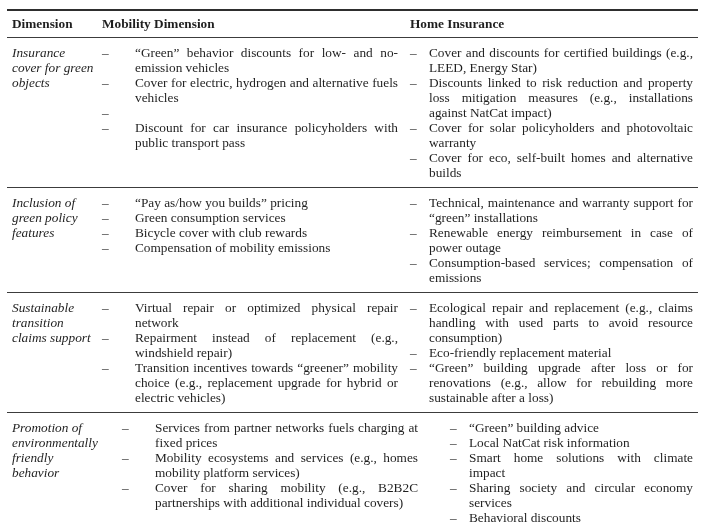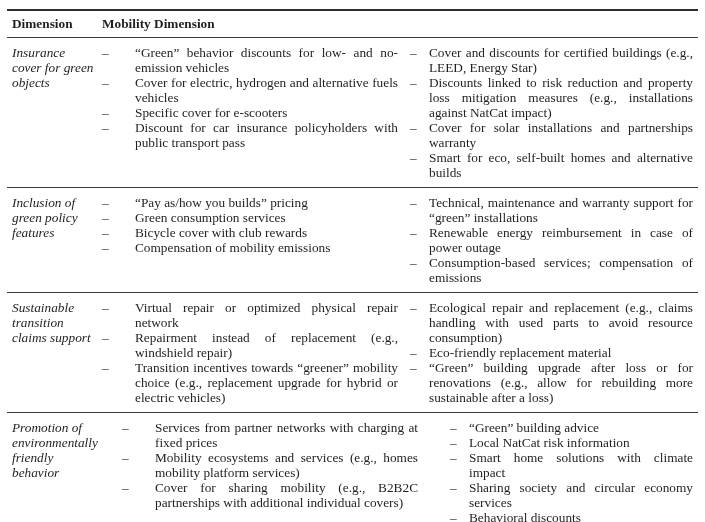"Home Insurance" div.cell { html: none -> <div>Home Insurance</div> }
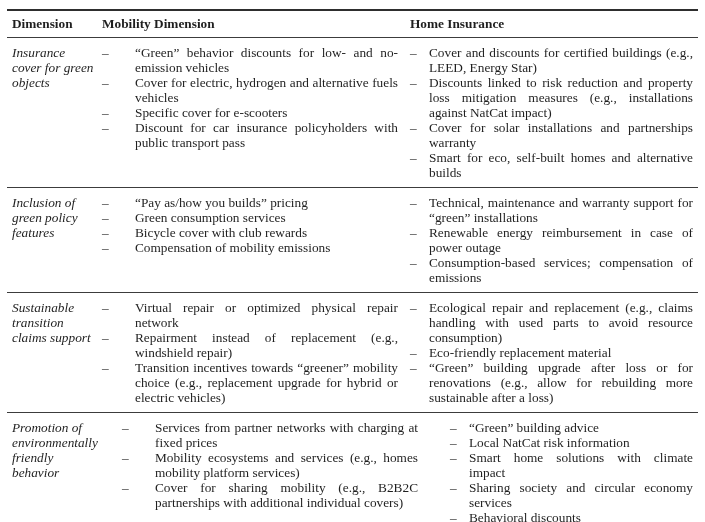"Specific cover for e-scooters" div.item-text { html: <div>Specific cover for e-scooters</div> -> none }
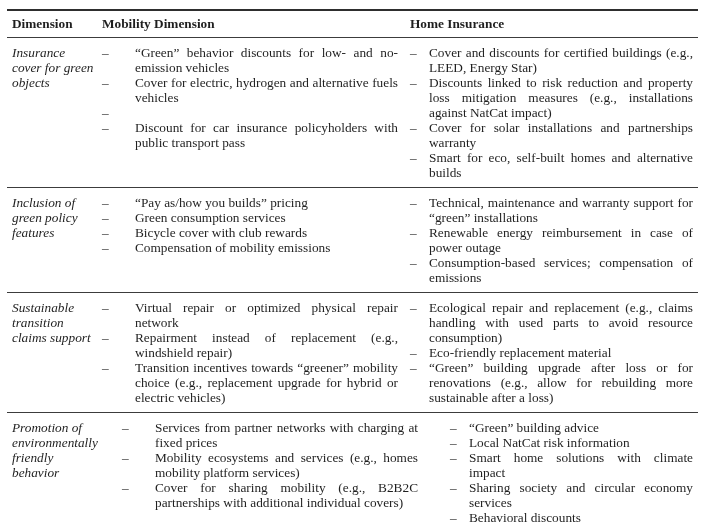"Cover for solar installations and" div.item-text { text: installations and partnerships -> policyholders and photovoltaic }
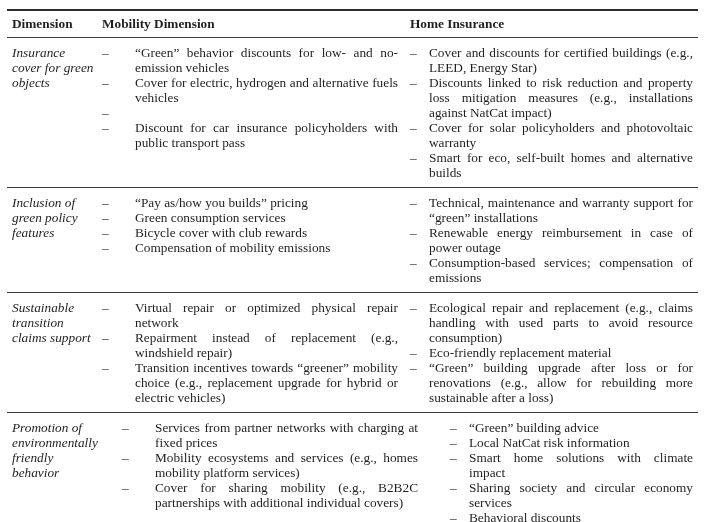"Smart for eco, self-built homes" div.item-text { text: Smart -> Cover }
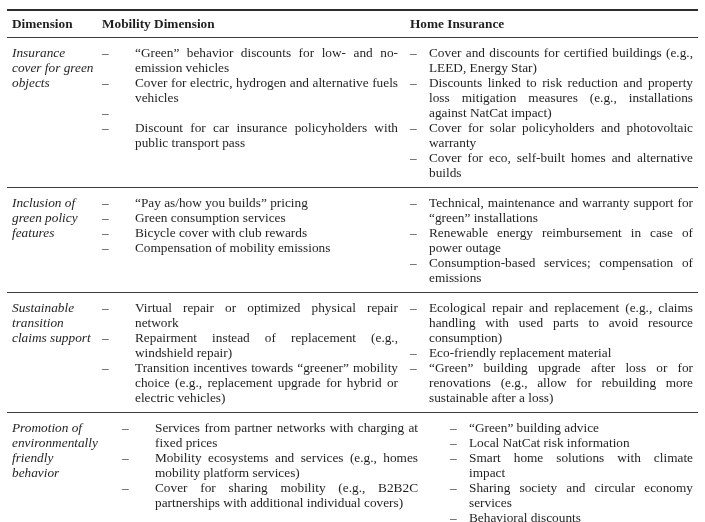"Services from partner networks with" div.item-text { text: with -> fuels }
